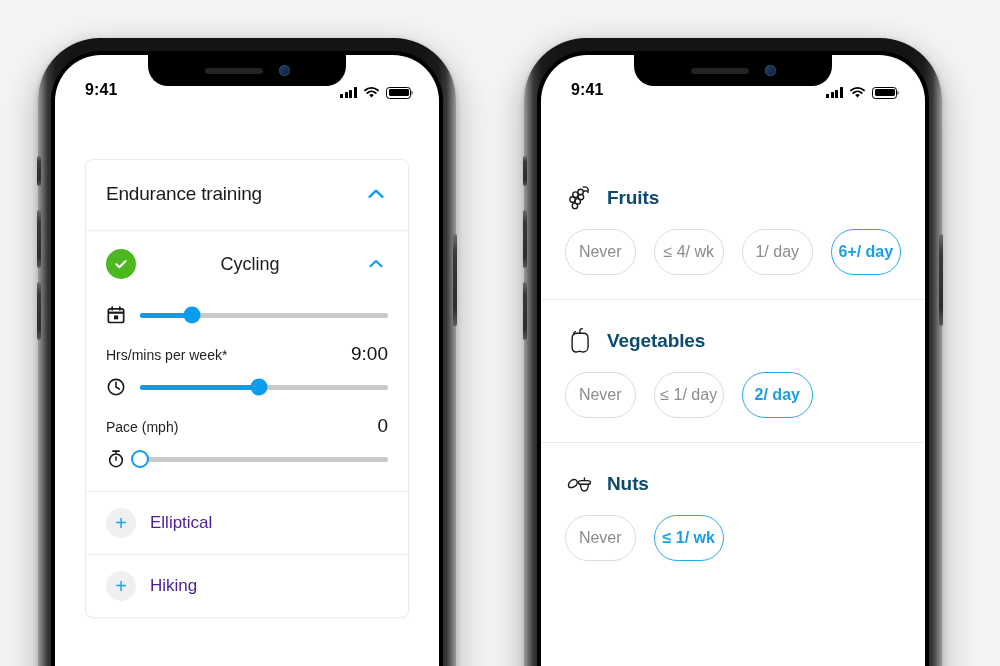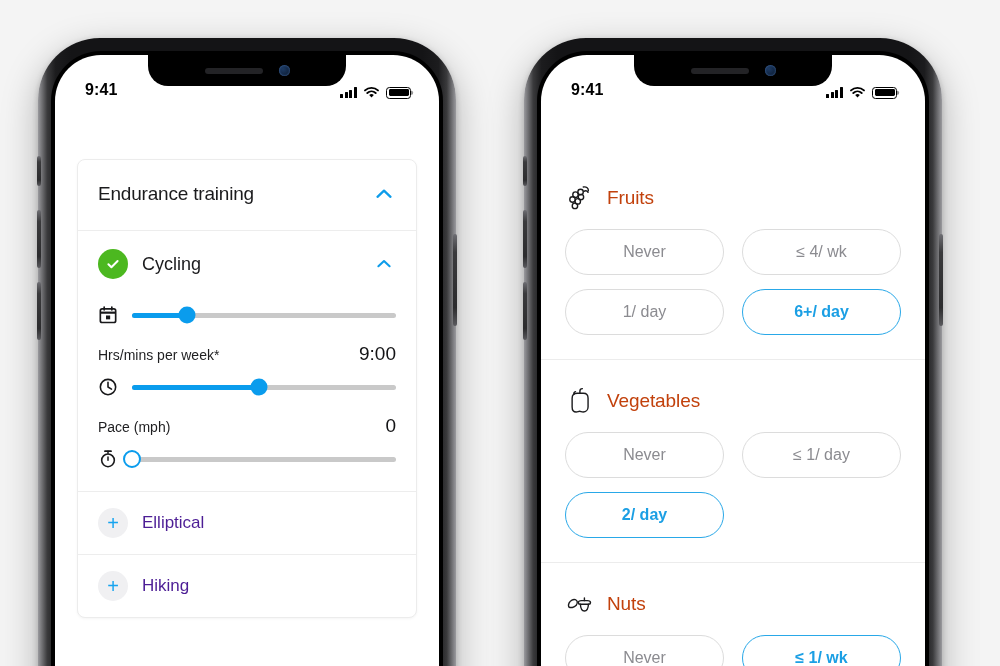"Endurance training" .content-left { padding: 44px 0 0 -> 44px 8px 0; text-align: none -> center }
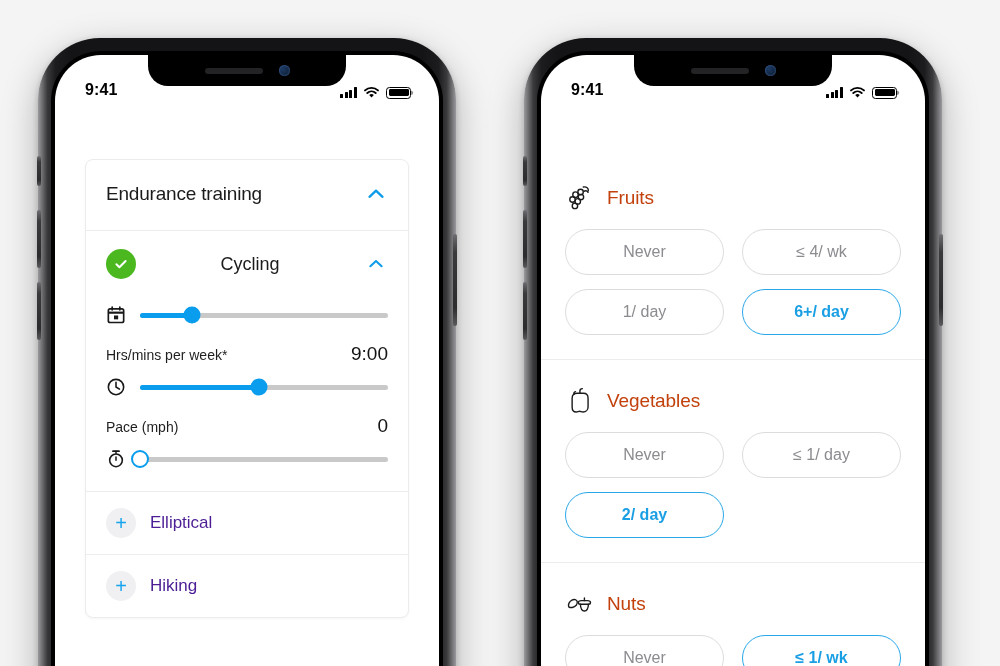"Fruits" .food-title { color: #c2410c -> #0c4a6e; font-weight: none -> bold }
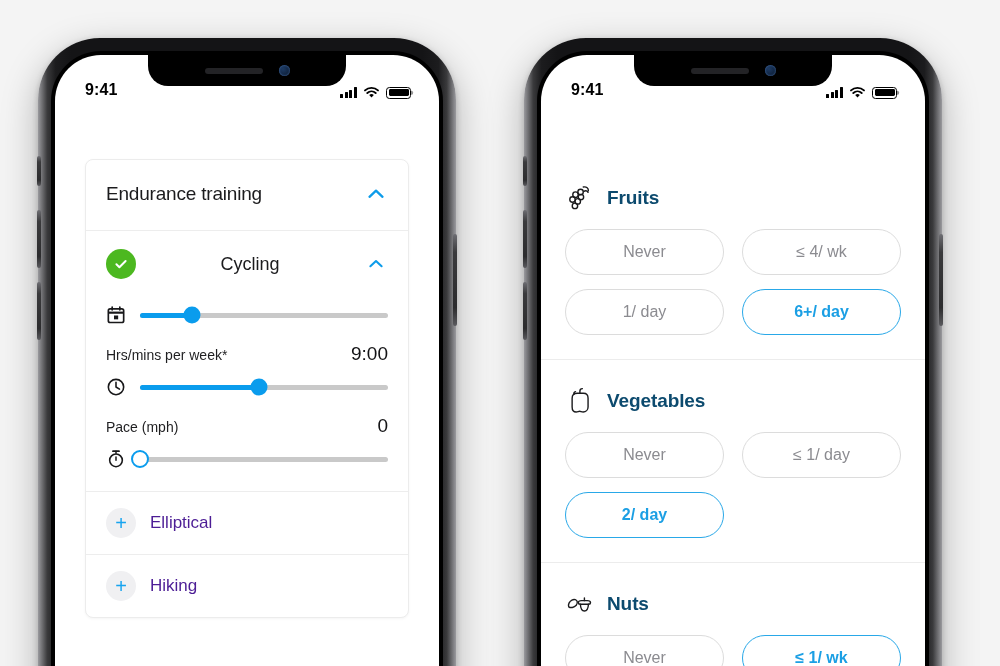"Never" .options { grid-template-columns: 1fr 1fr -> 1fr 1fr 1fr 1fr }
